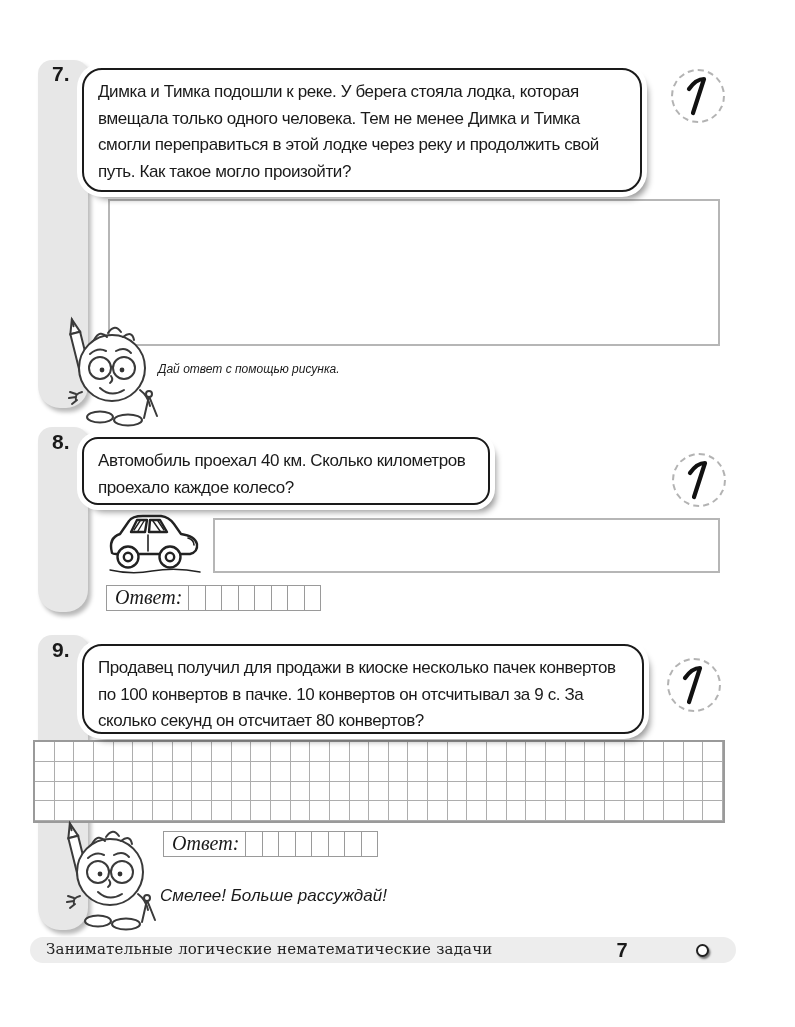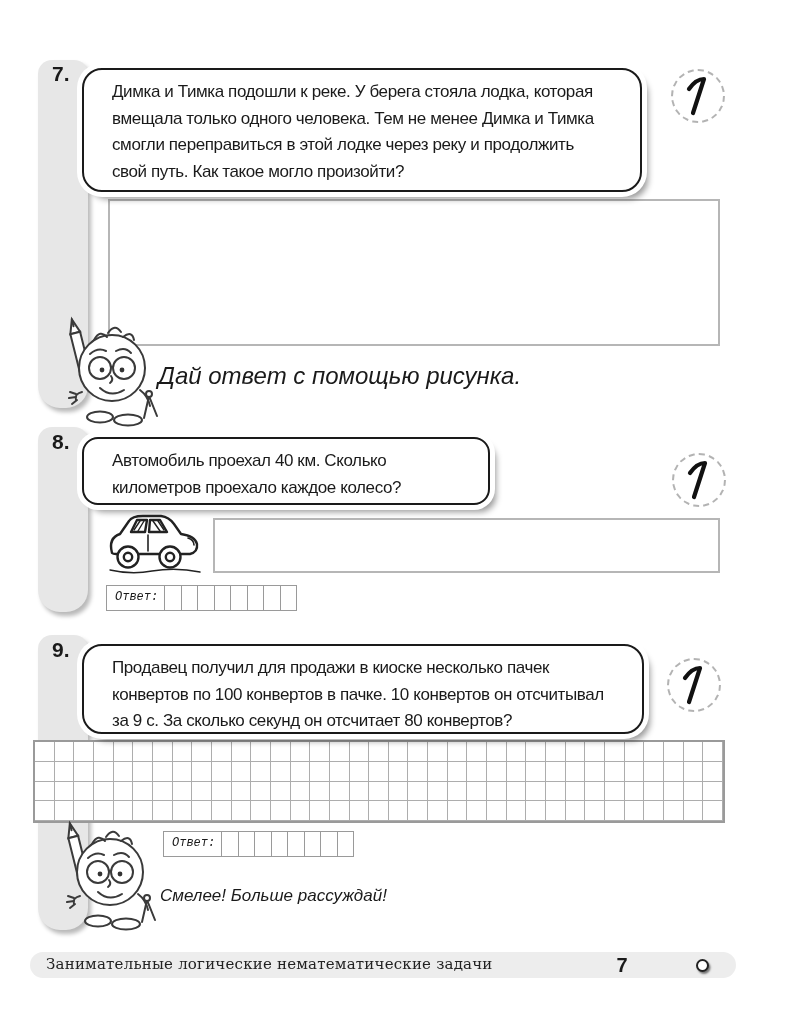"Димка и Тимка подошли к" .bubble p { padding: 9px 28px -> 9px 14px }
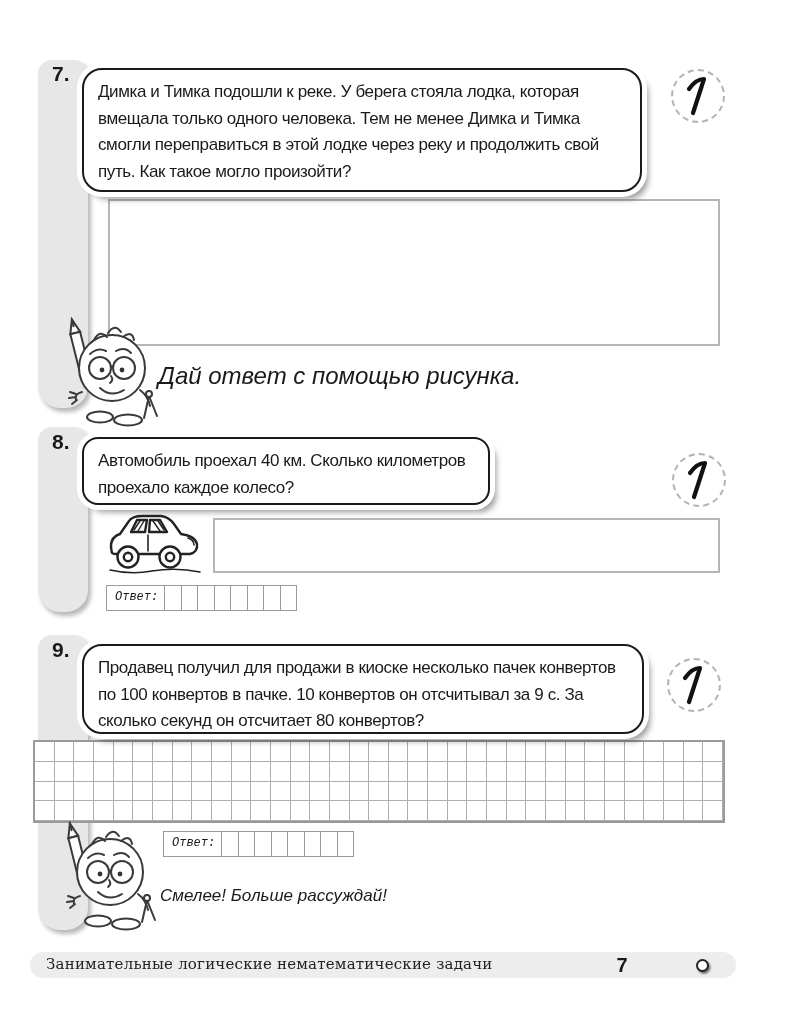"Дай ответ с помощью рисунка." .instr { font-size: 24px -> 12px }
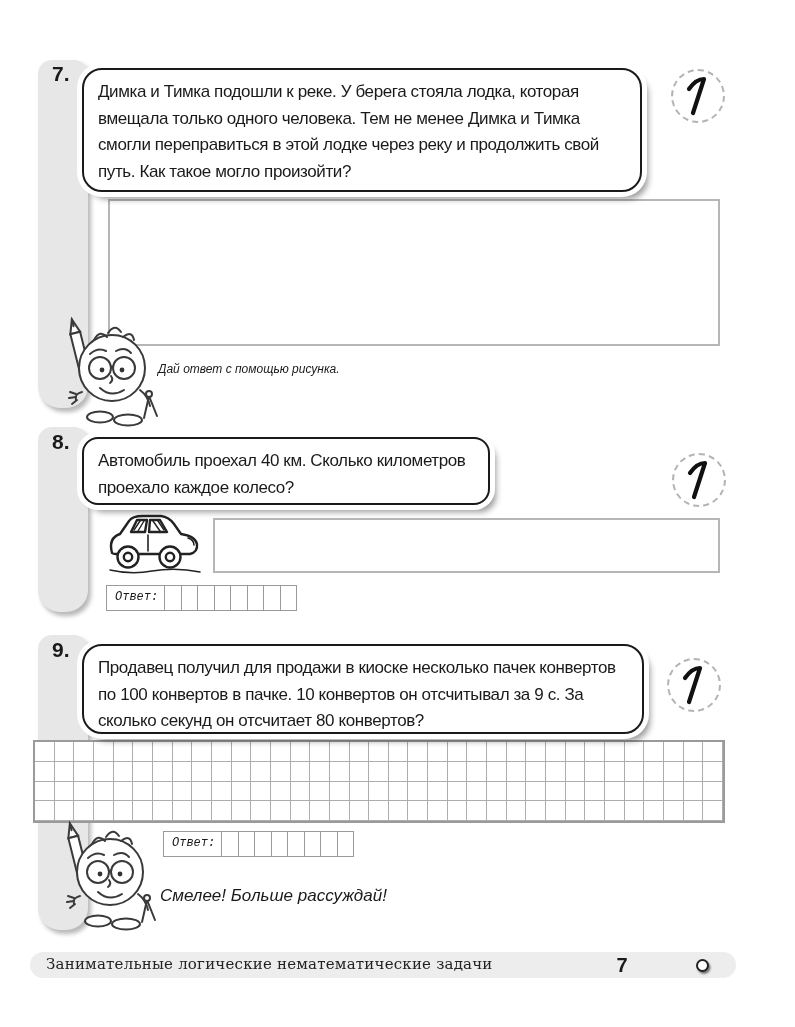"Ответ:" .anslabel { font-family: Liberation Mono, monospace -> Liberation Serif, serif; font-size: 12px -> 20px }
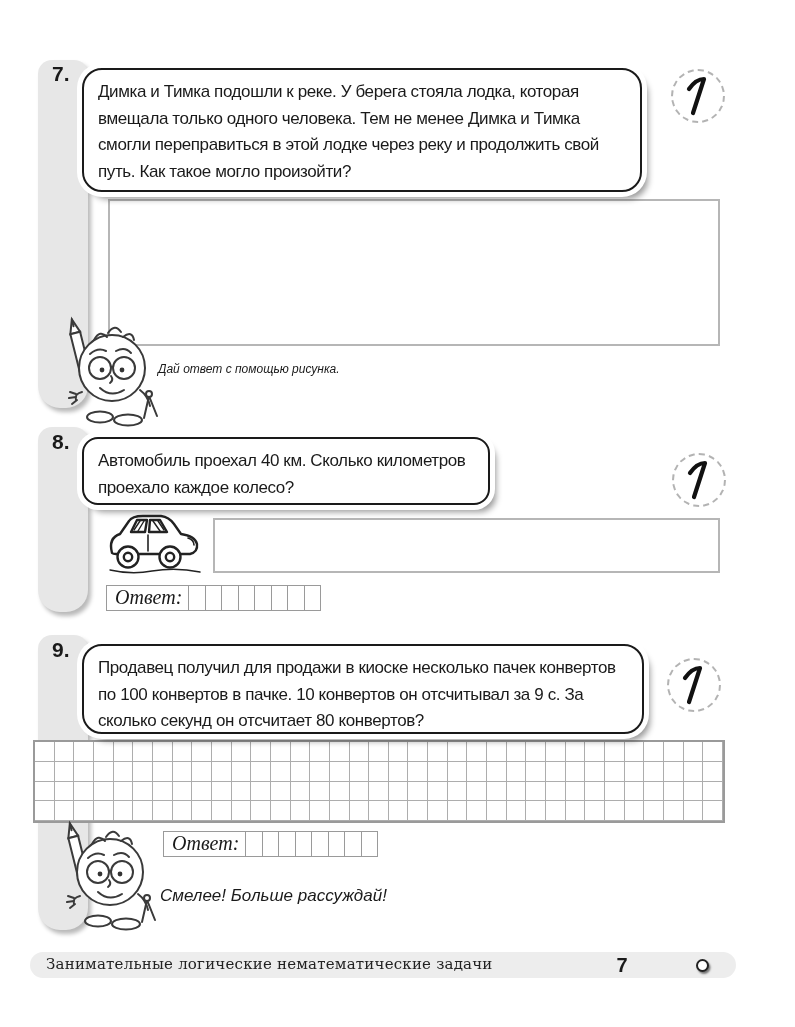"Занимательные логические" .footerbar { margin-top: 15px -> none }
